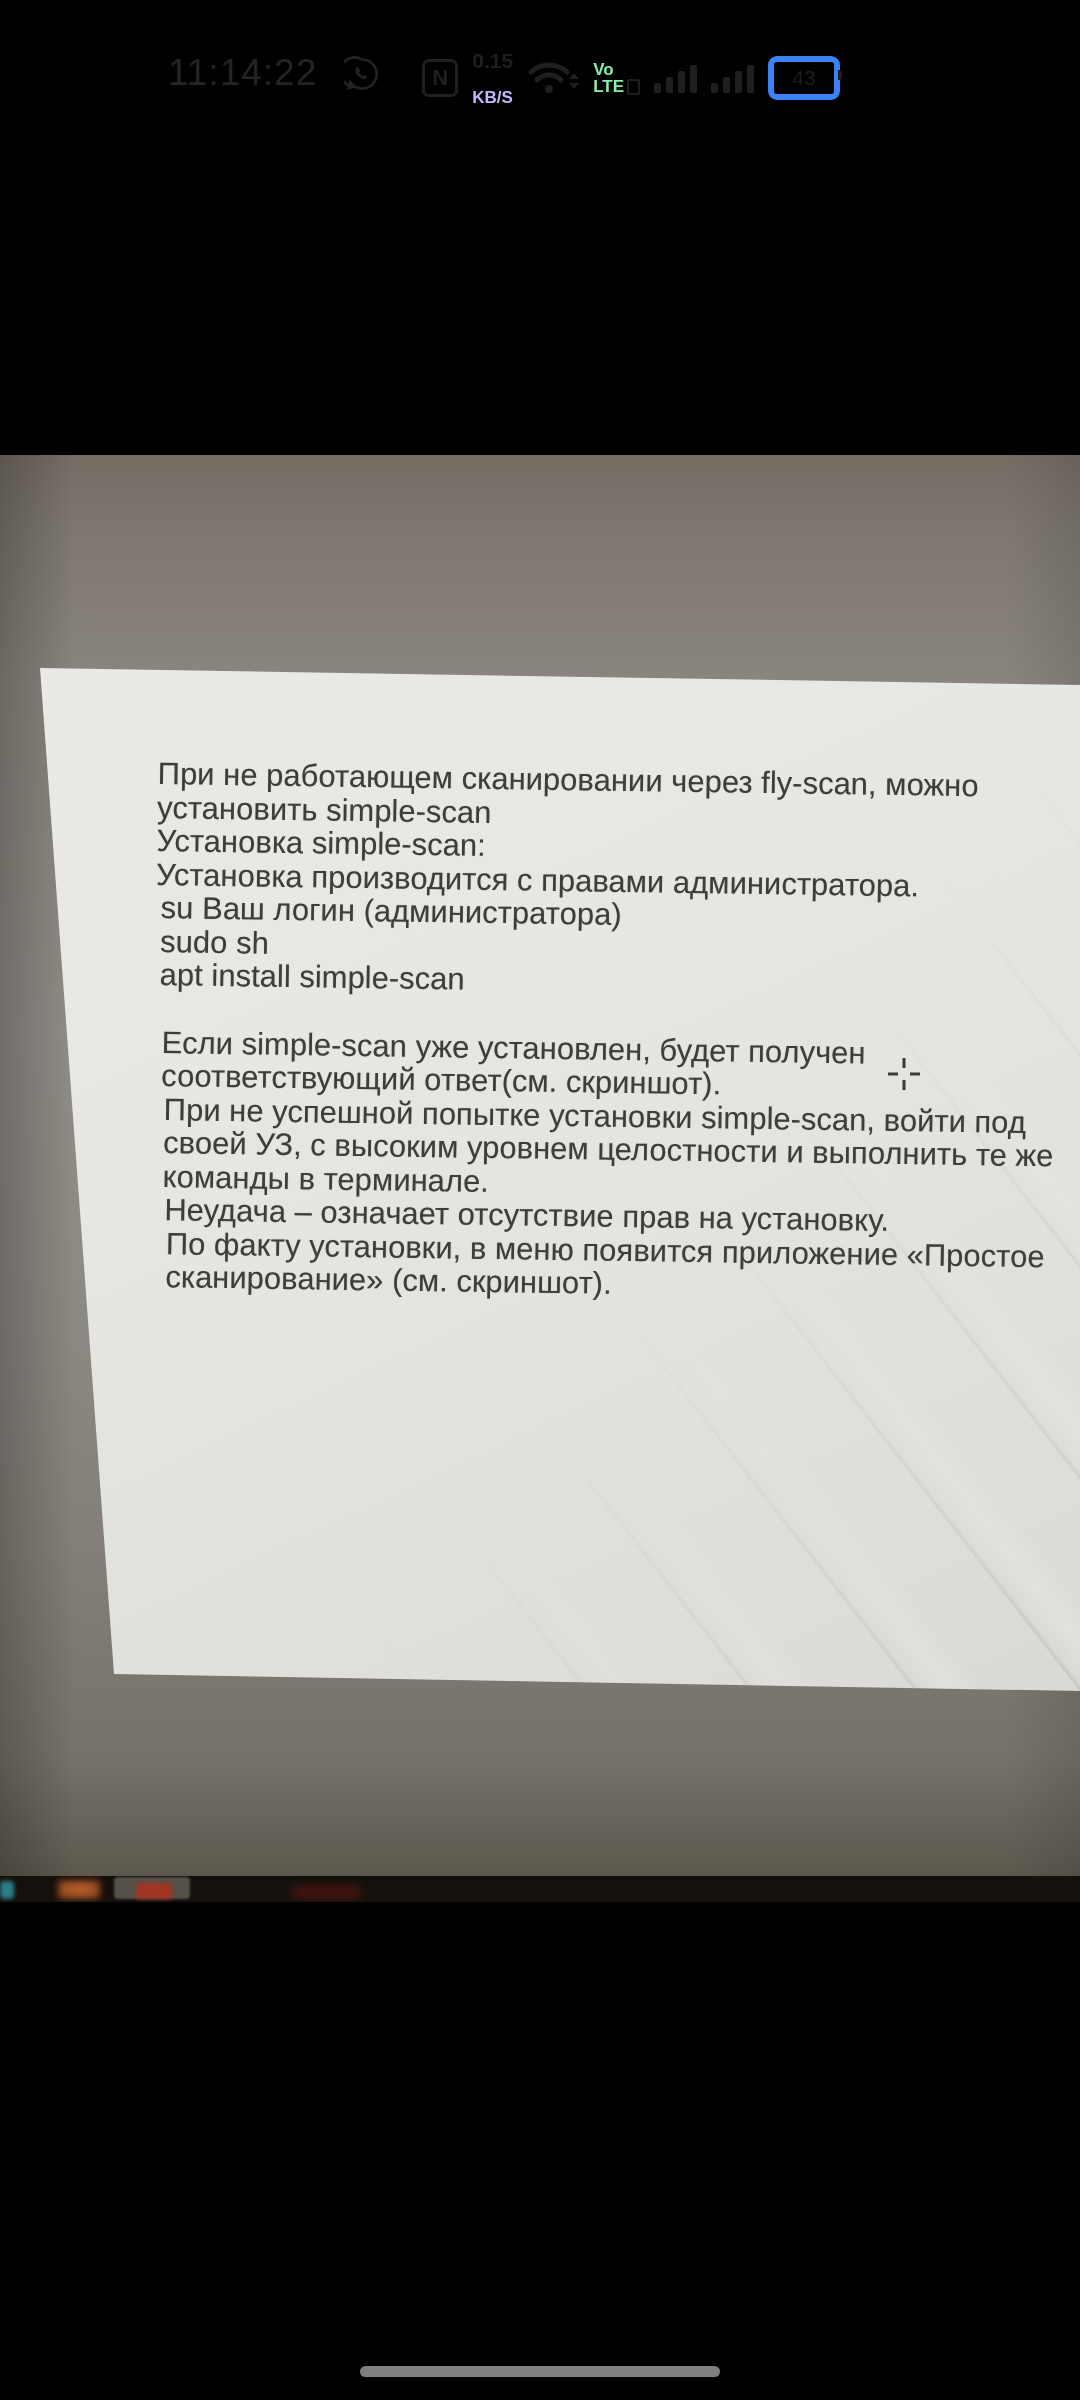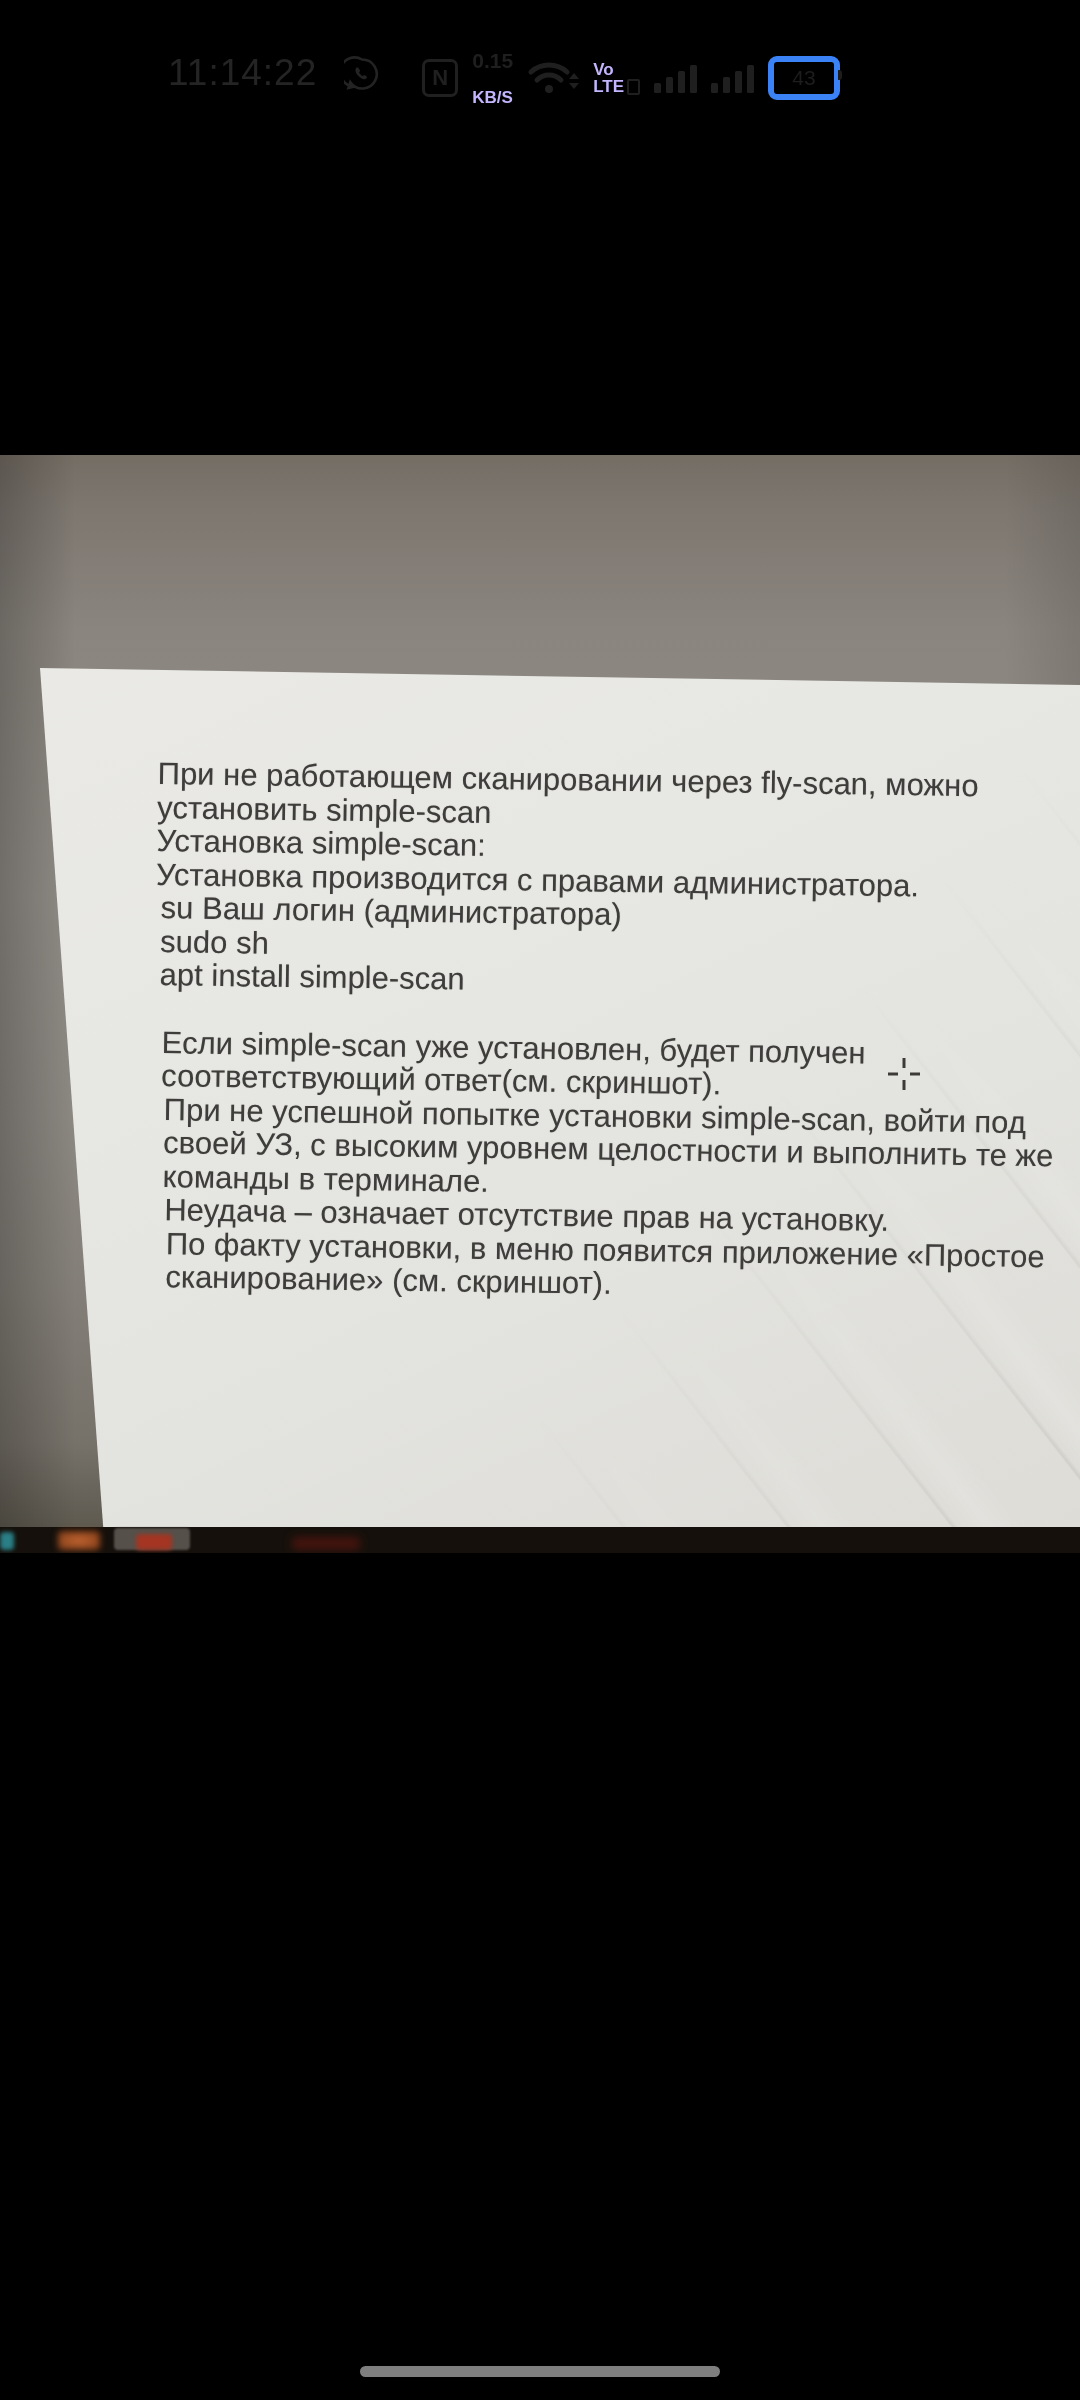"Vo" .sb-volte { color: #c4b5fd -> #86efac }
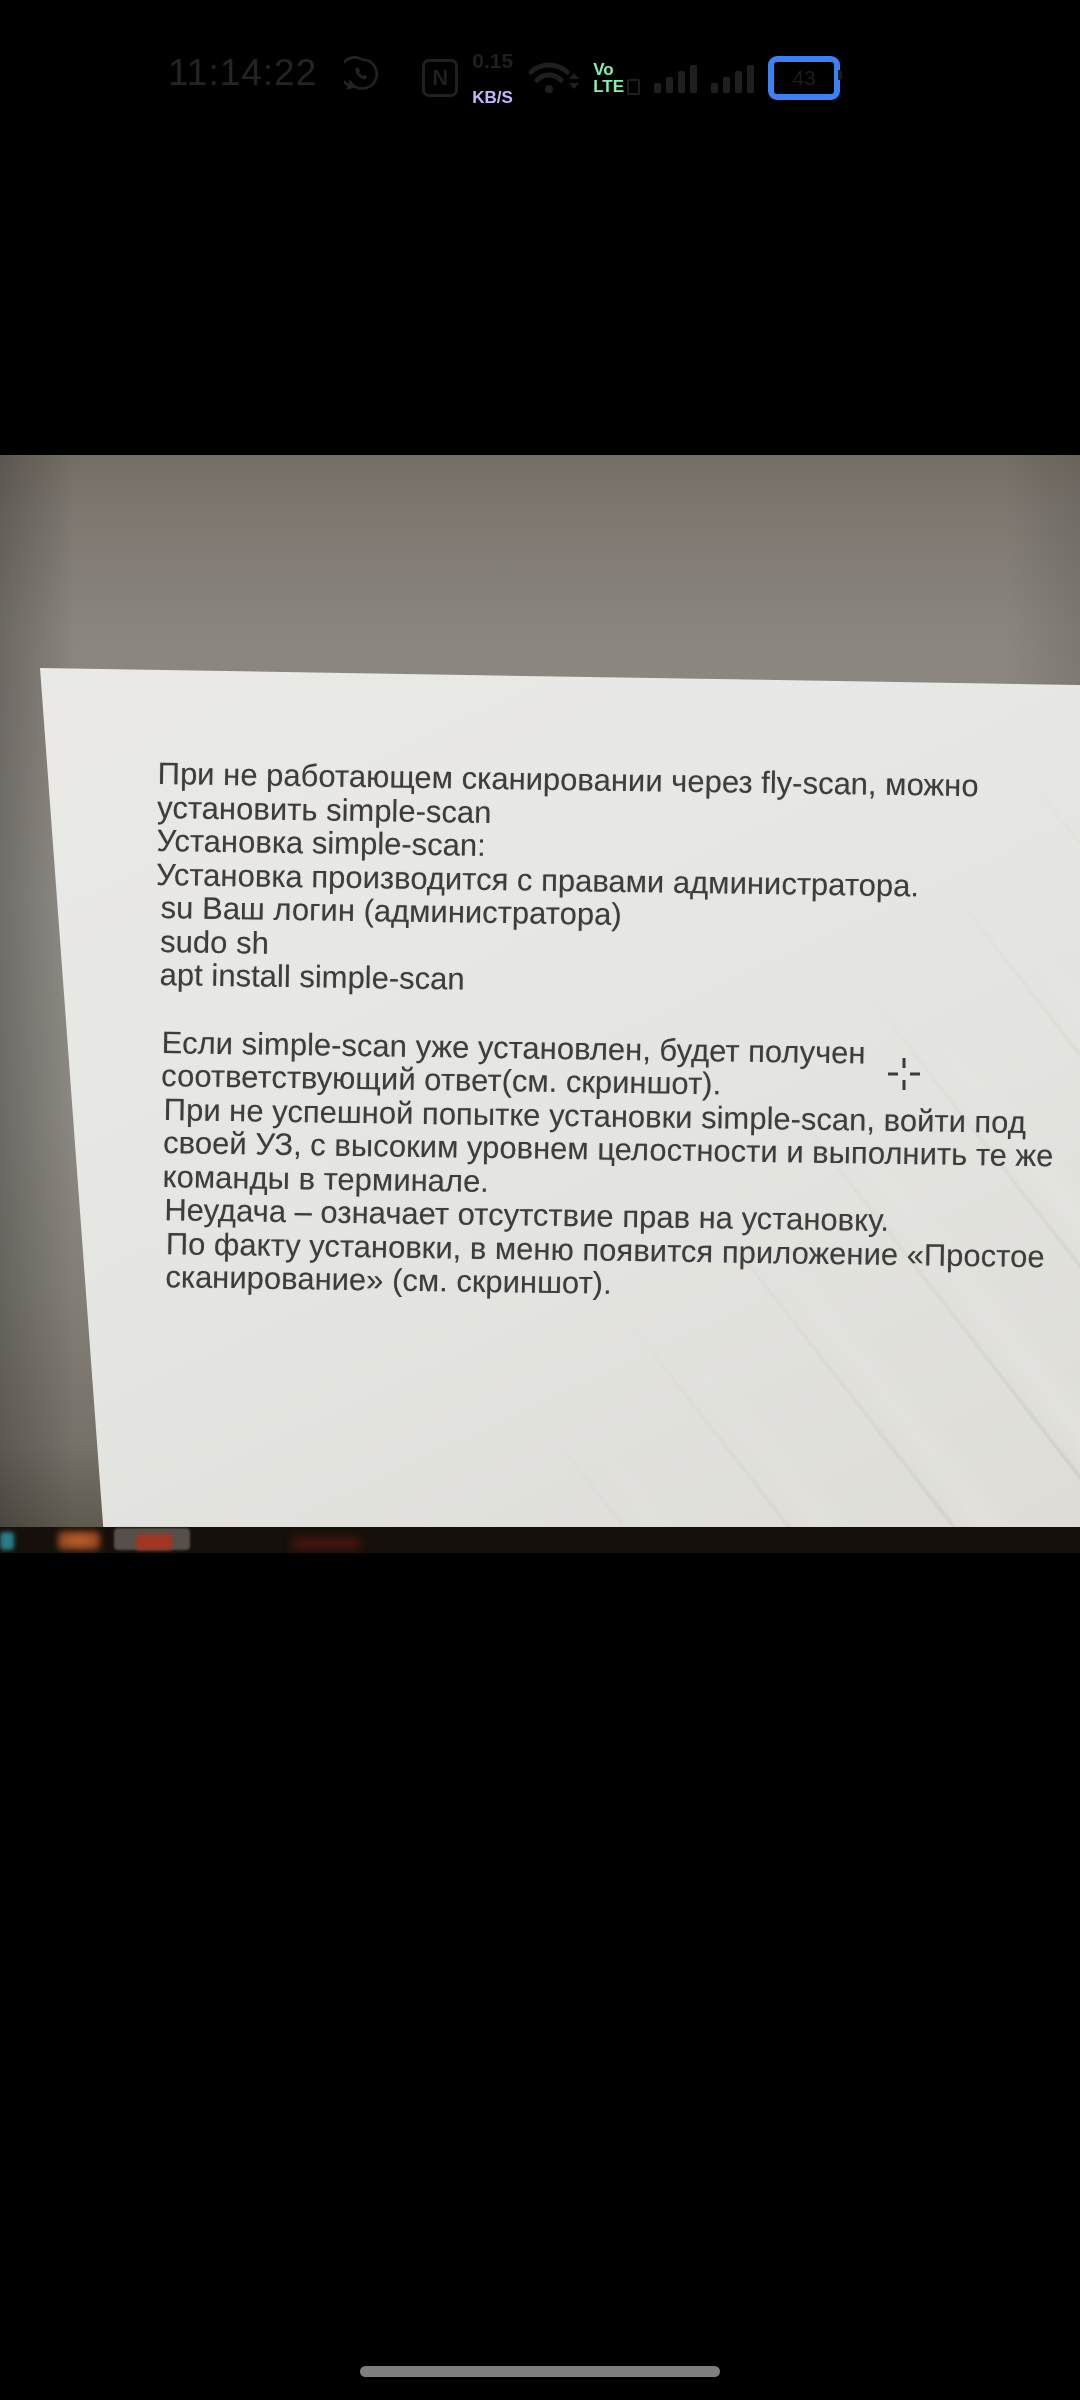"При не работающем сканировании через" .photo { height: 1098px -> 1447px }
